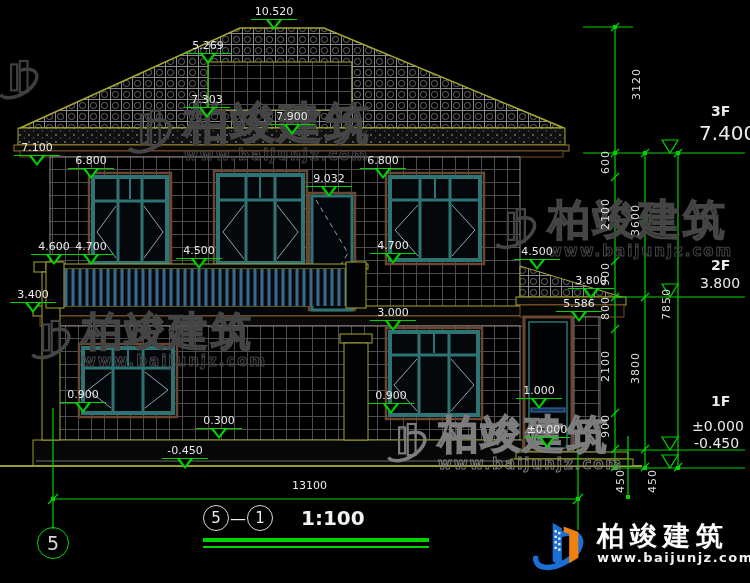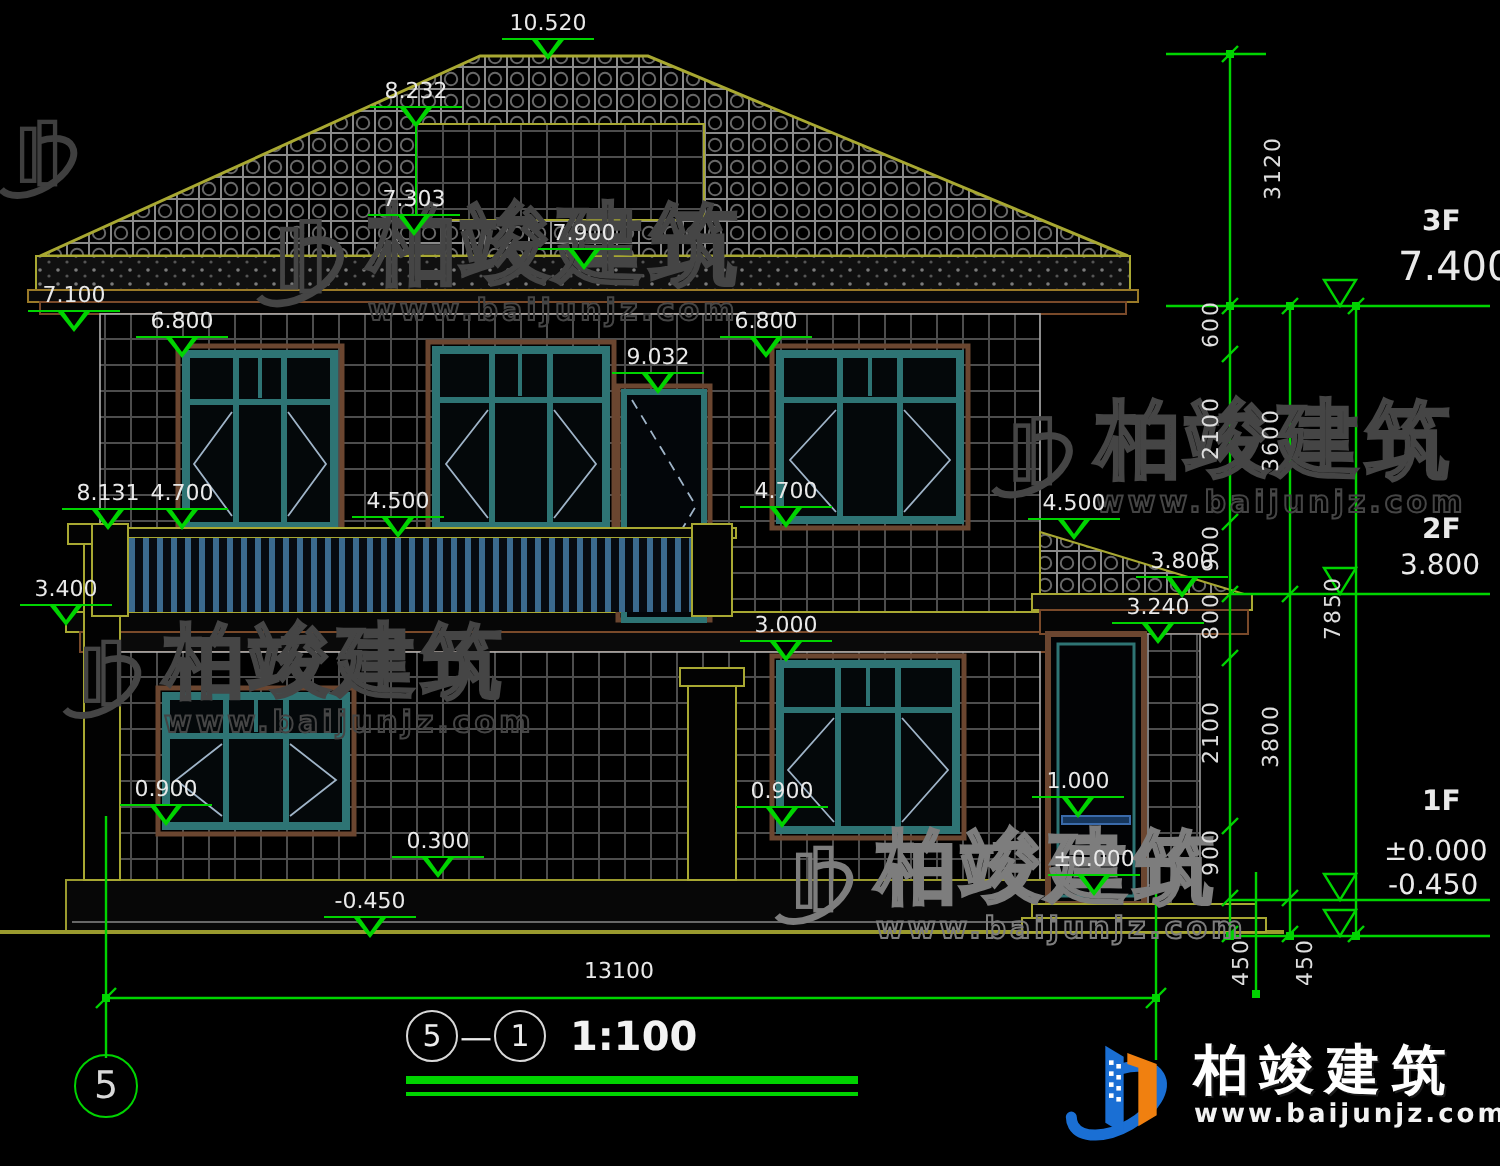"8.232" div.lt { text: 8.232 -> 5.269 }
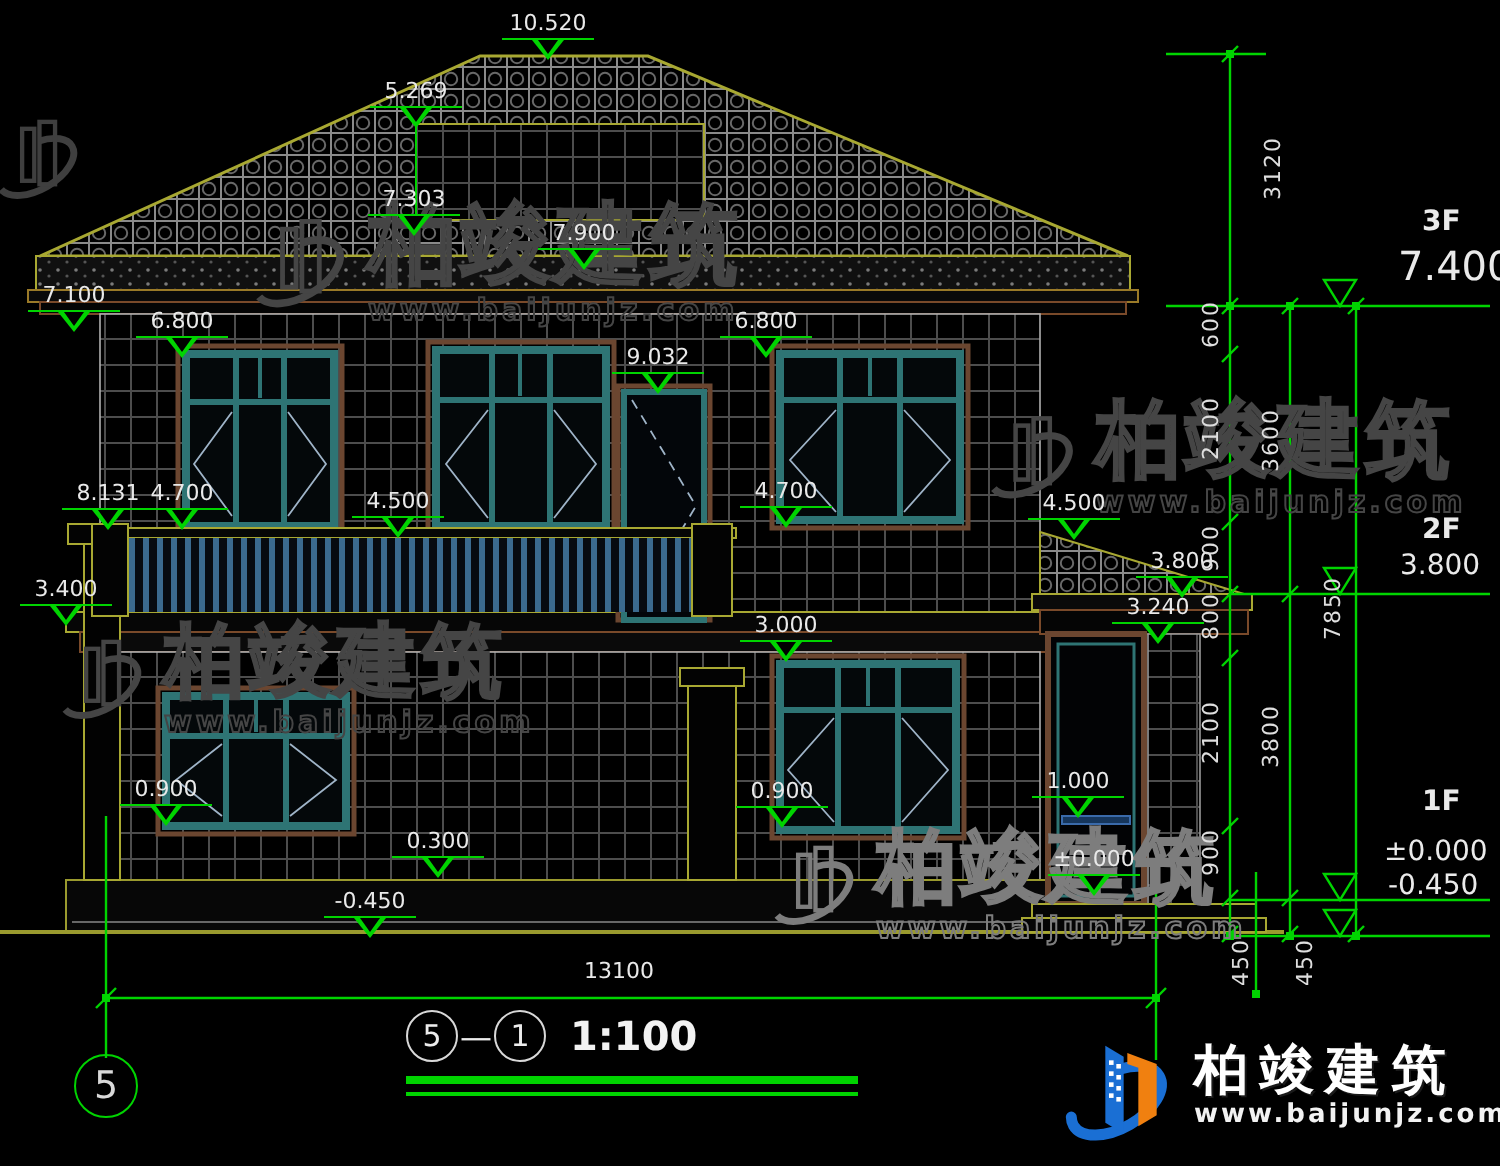"8.131" div.lt { text: 8.131 -> 4.600 }
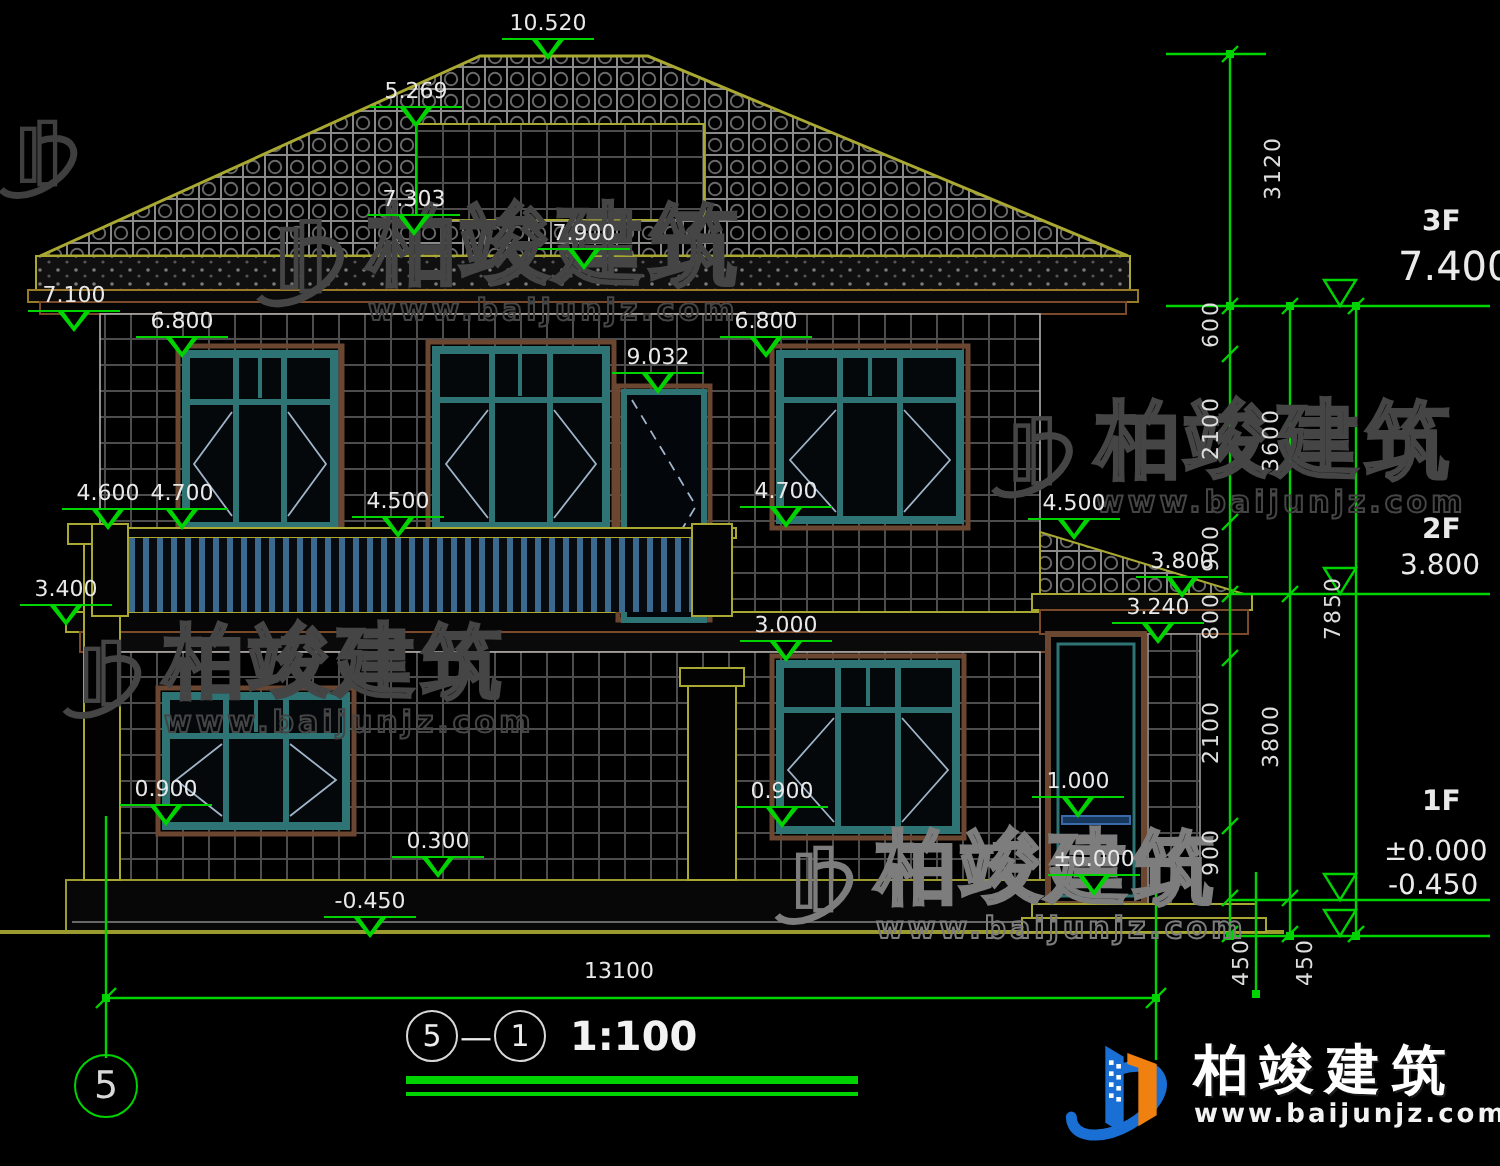"3.240" div.lt { text: 3.240 -> 5.586 }
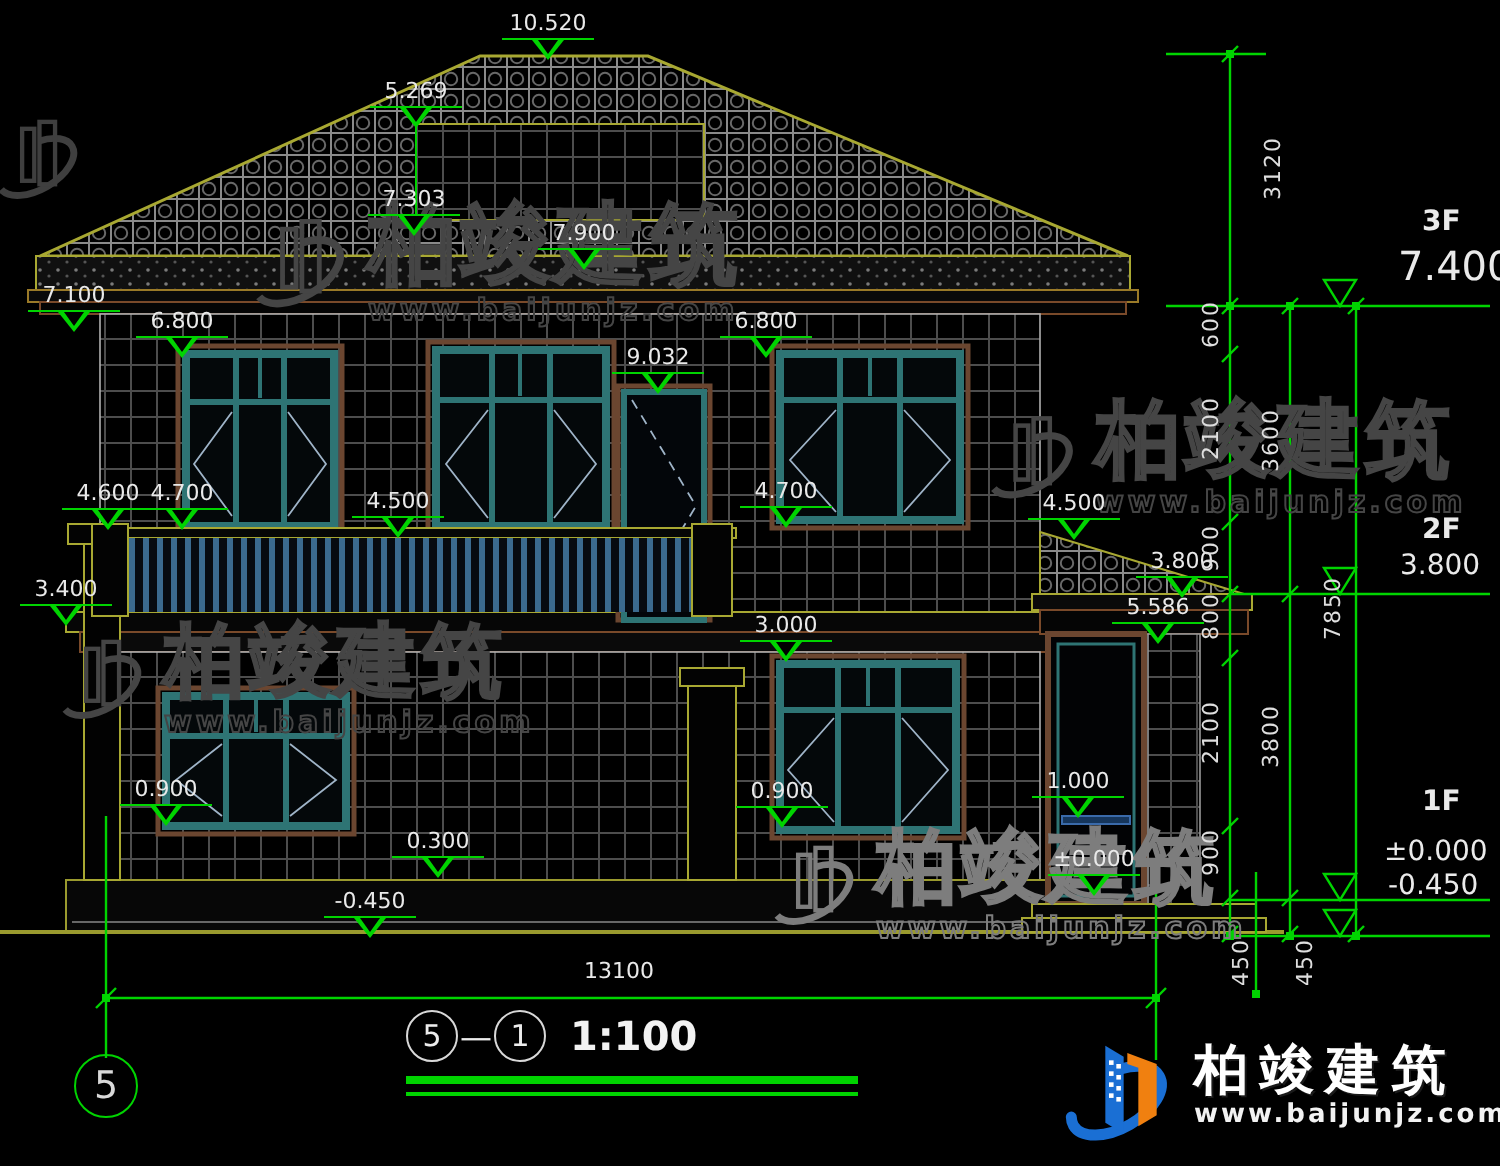"1:100" .tscale { margin-left: 12px -> 28px }
